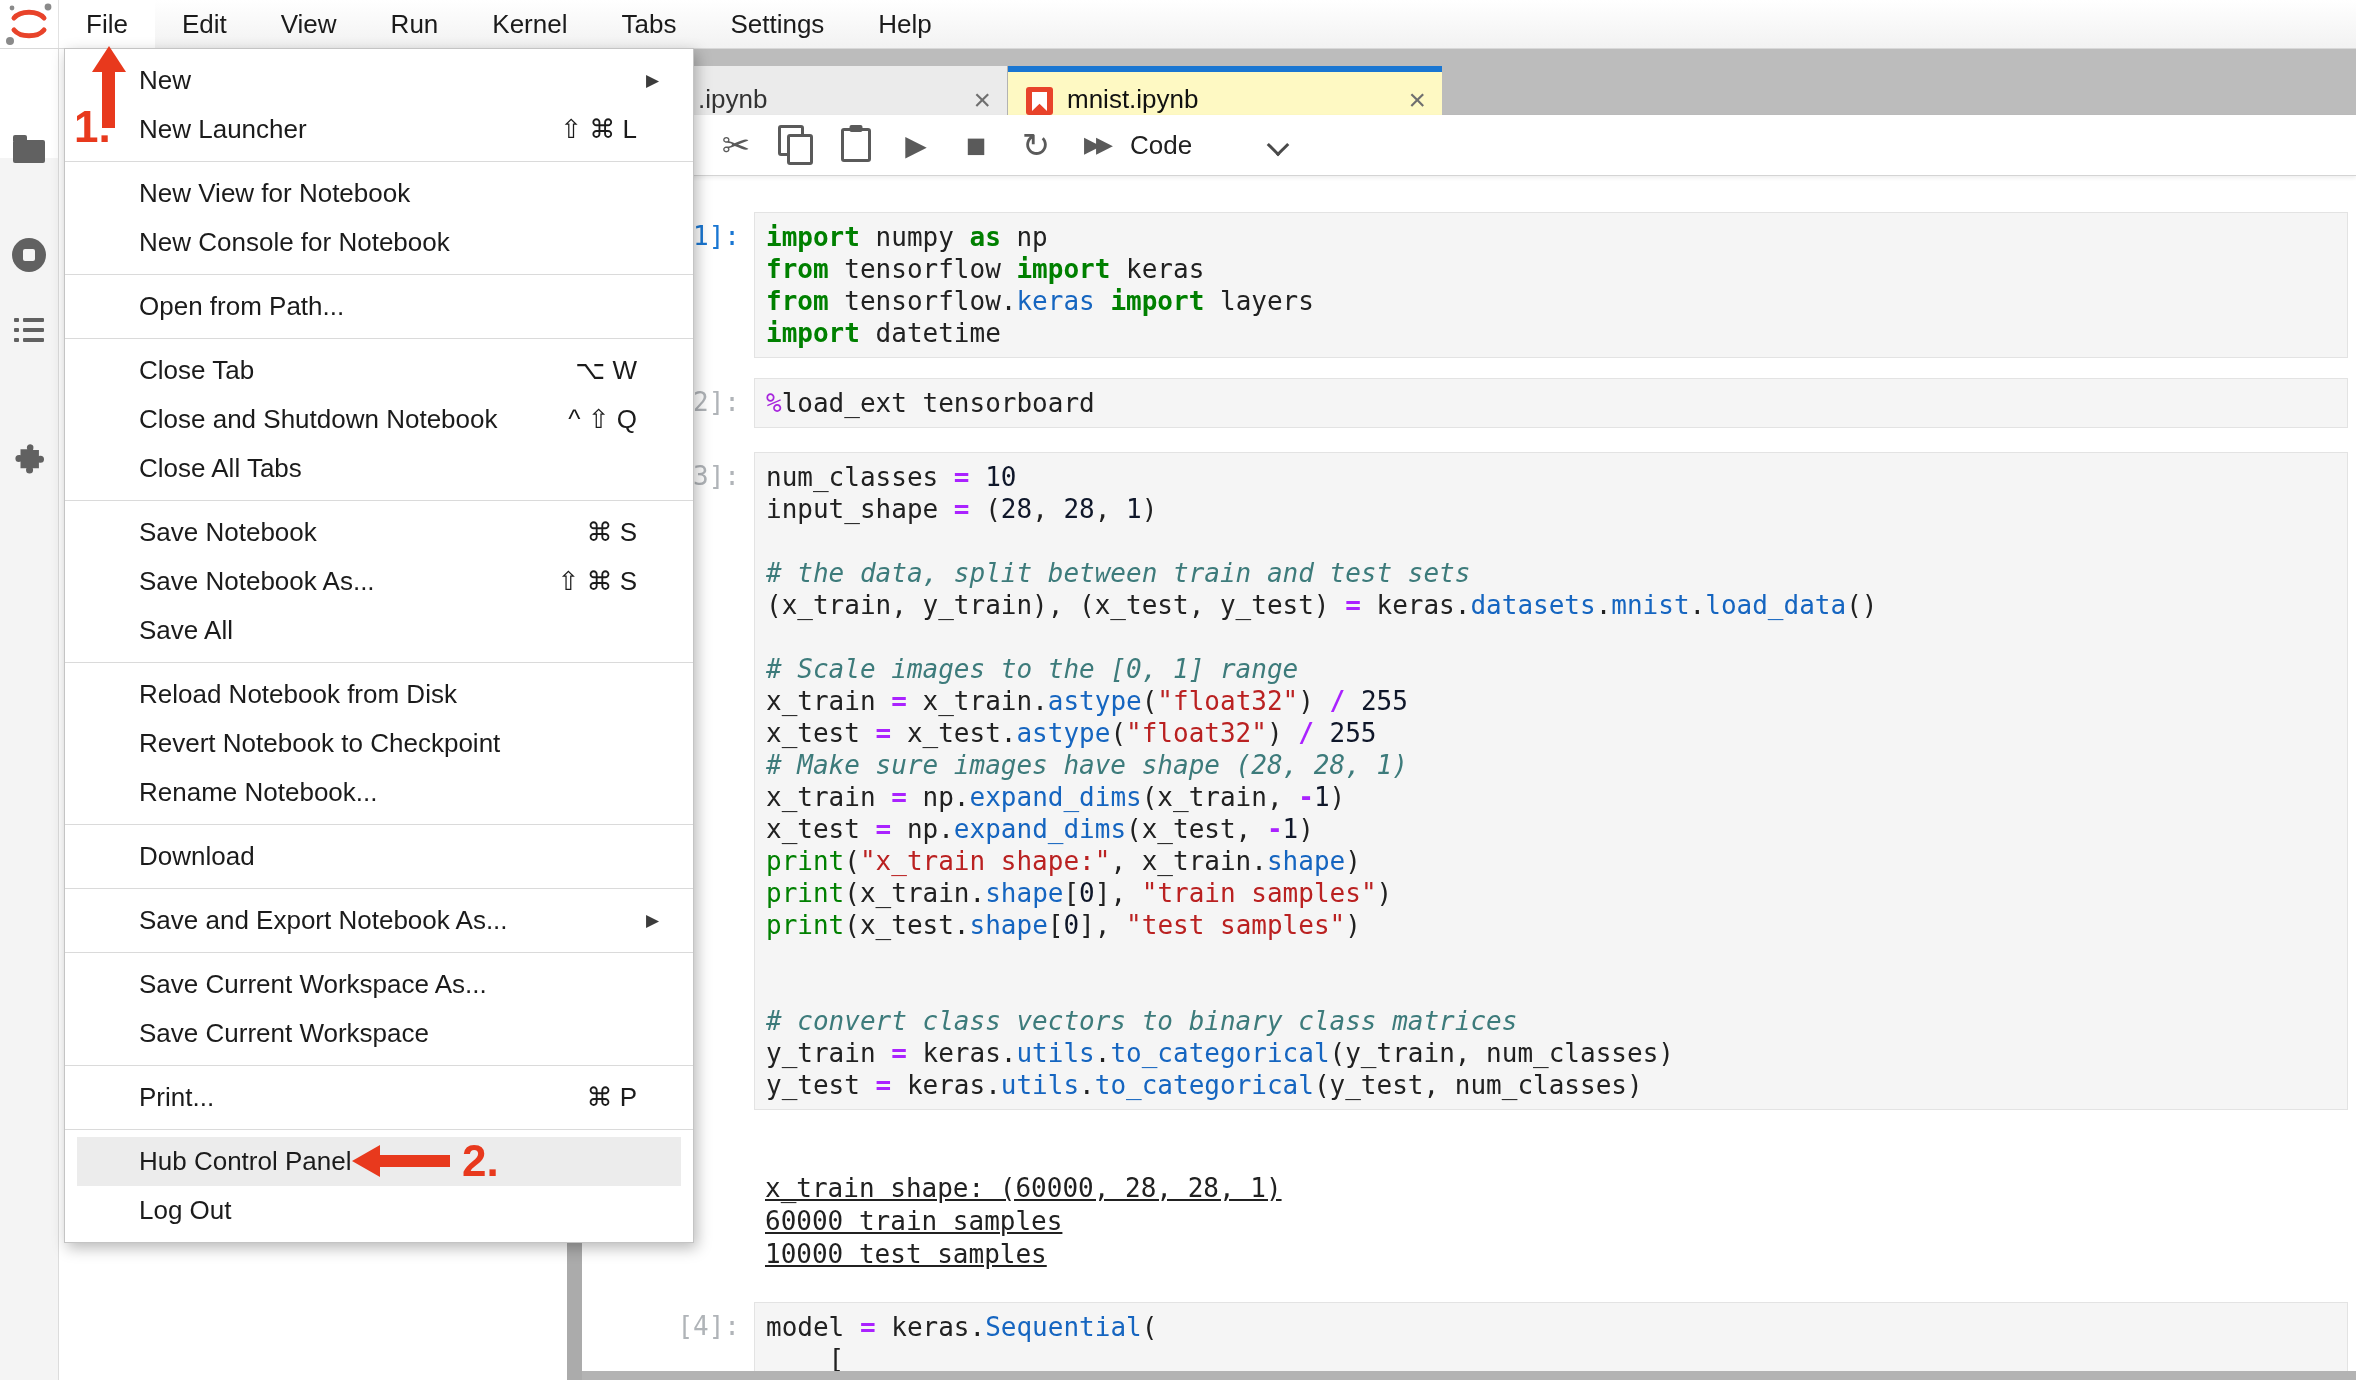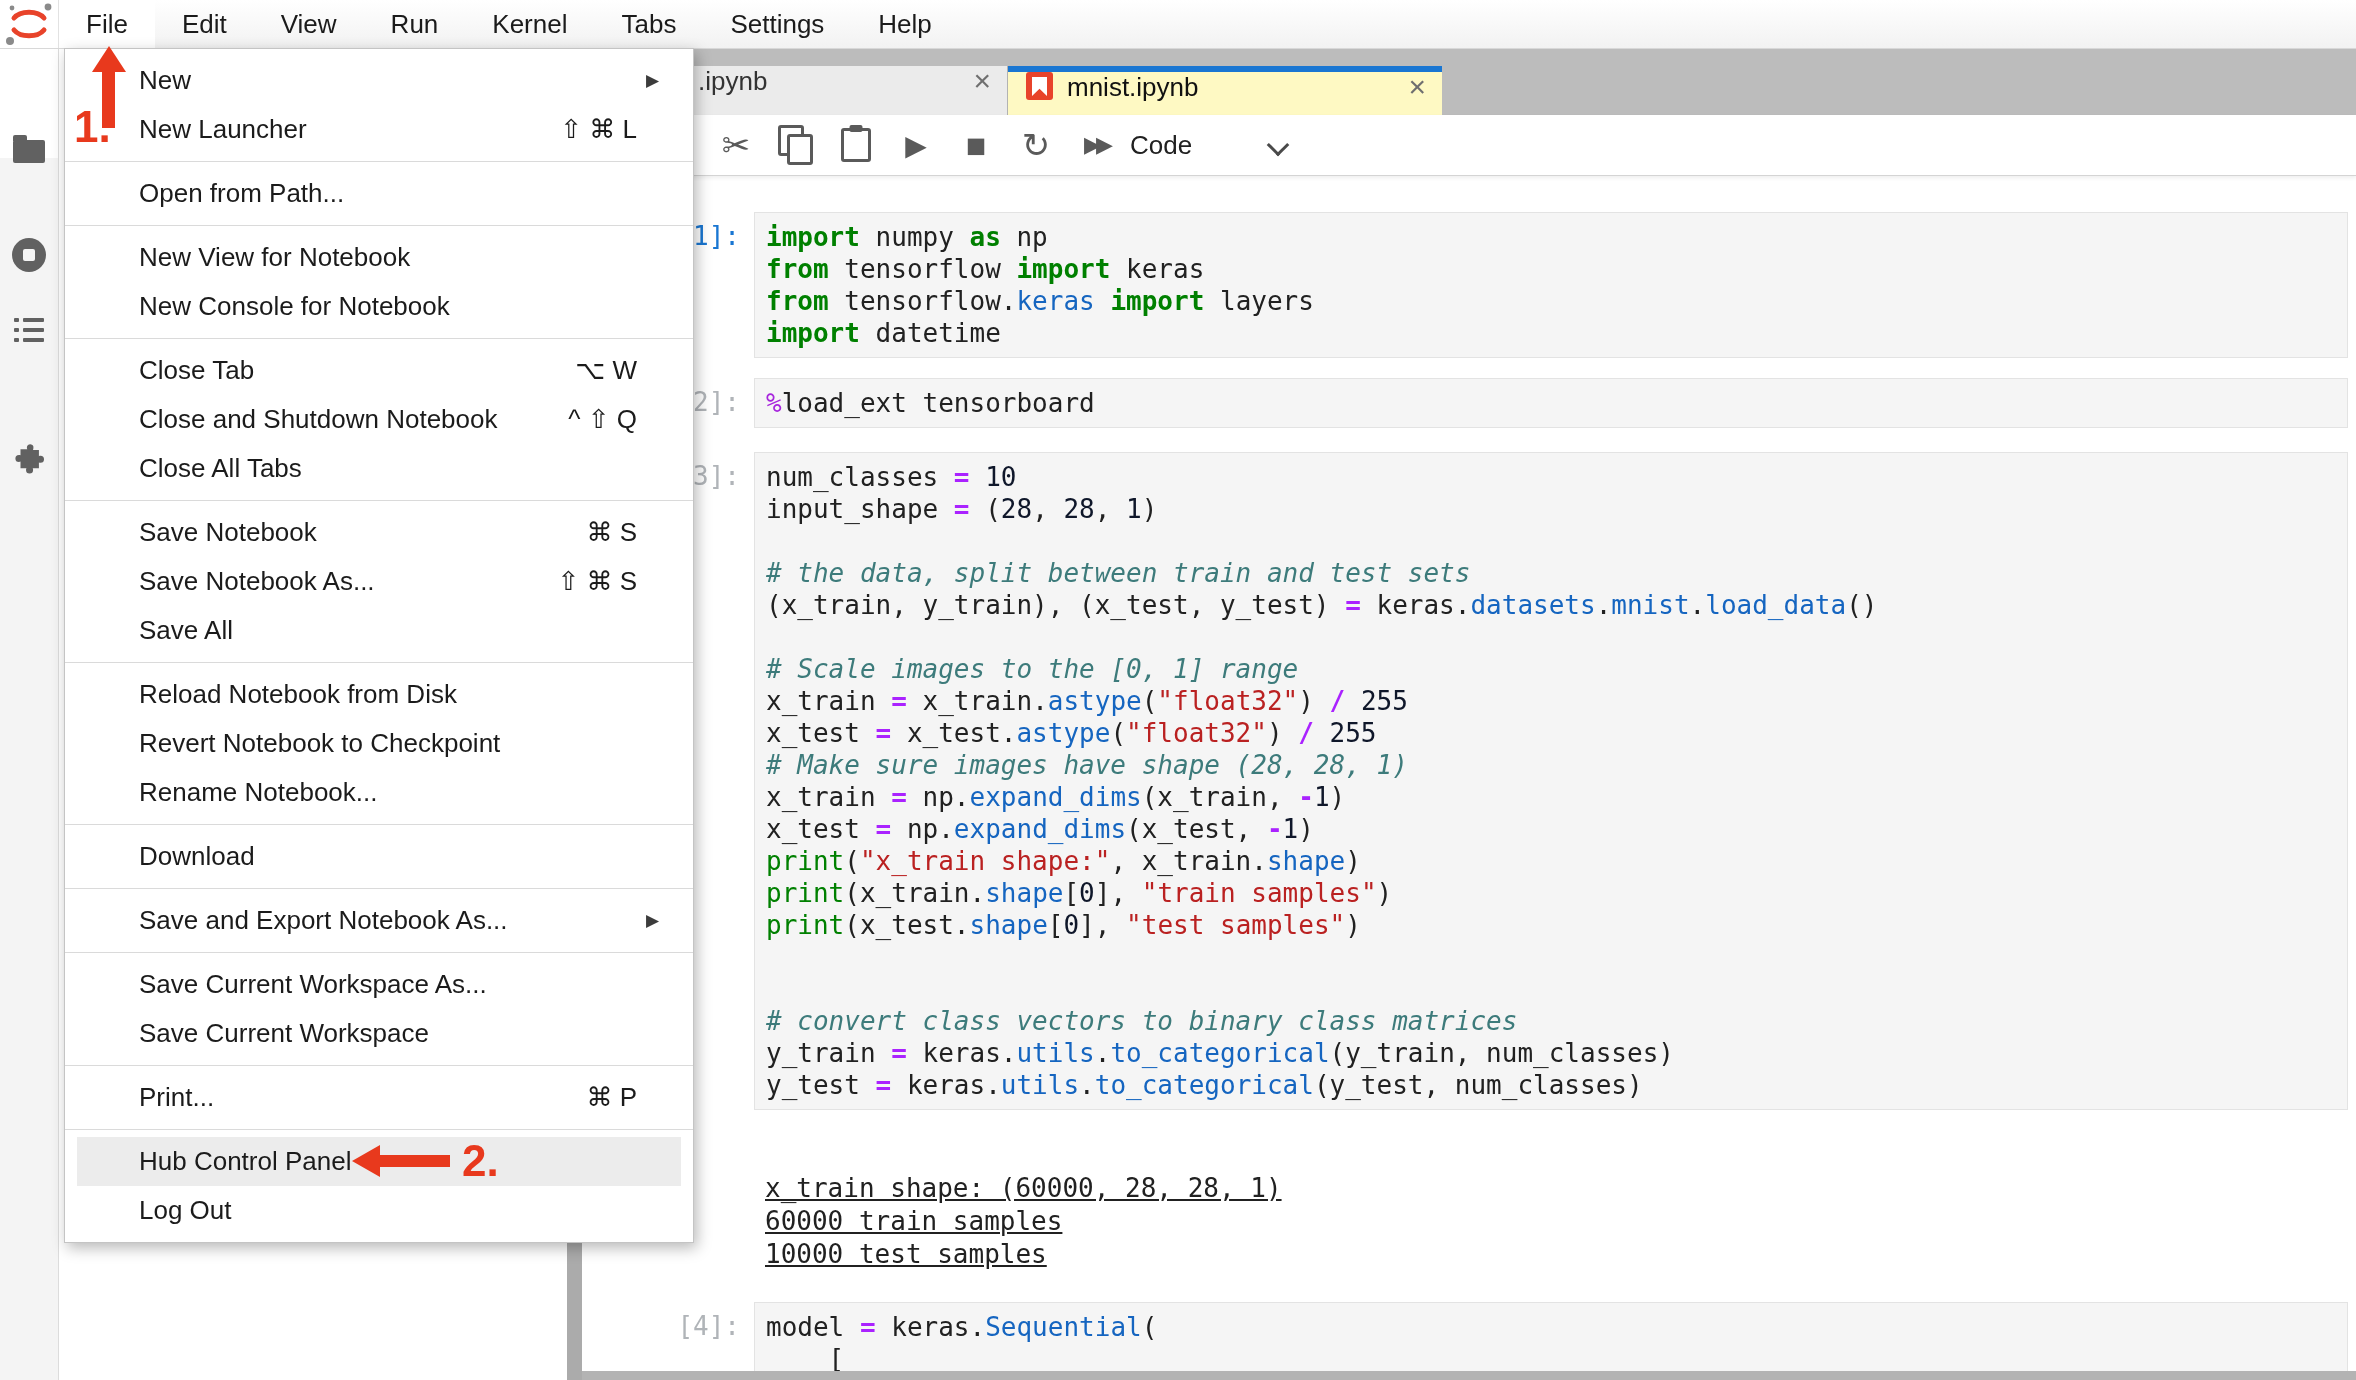".ipynb" .tab { align-items: flex-start -> flex-end }
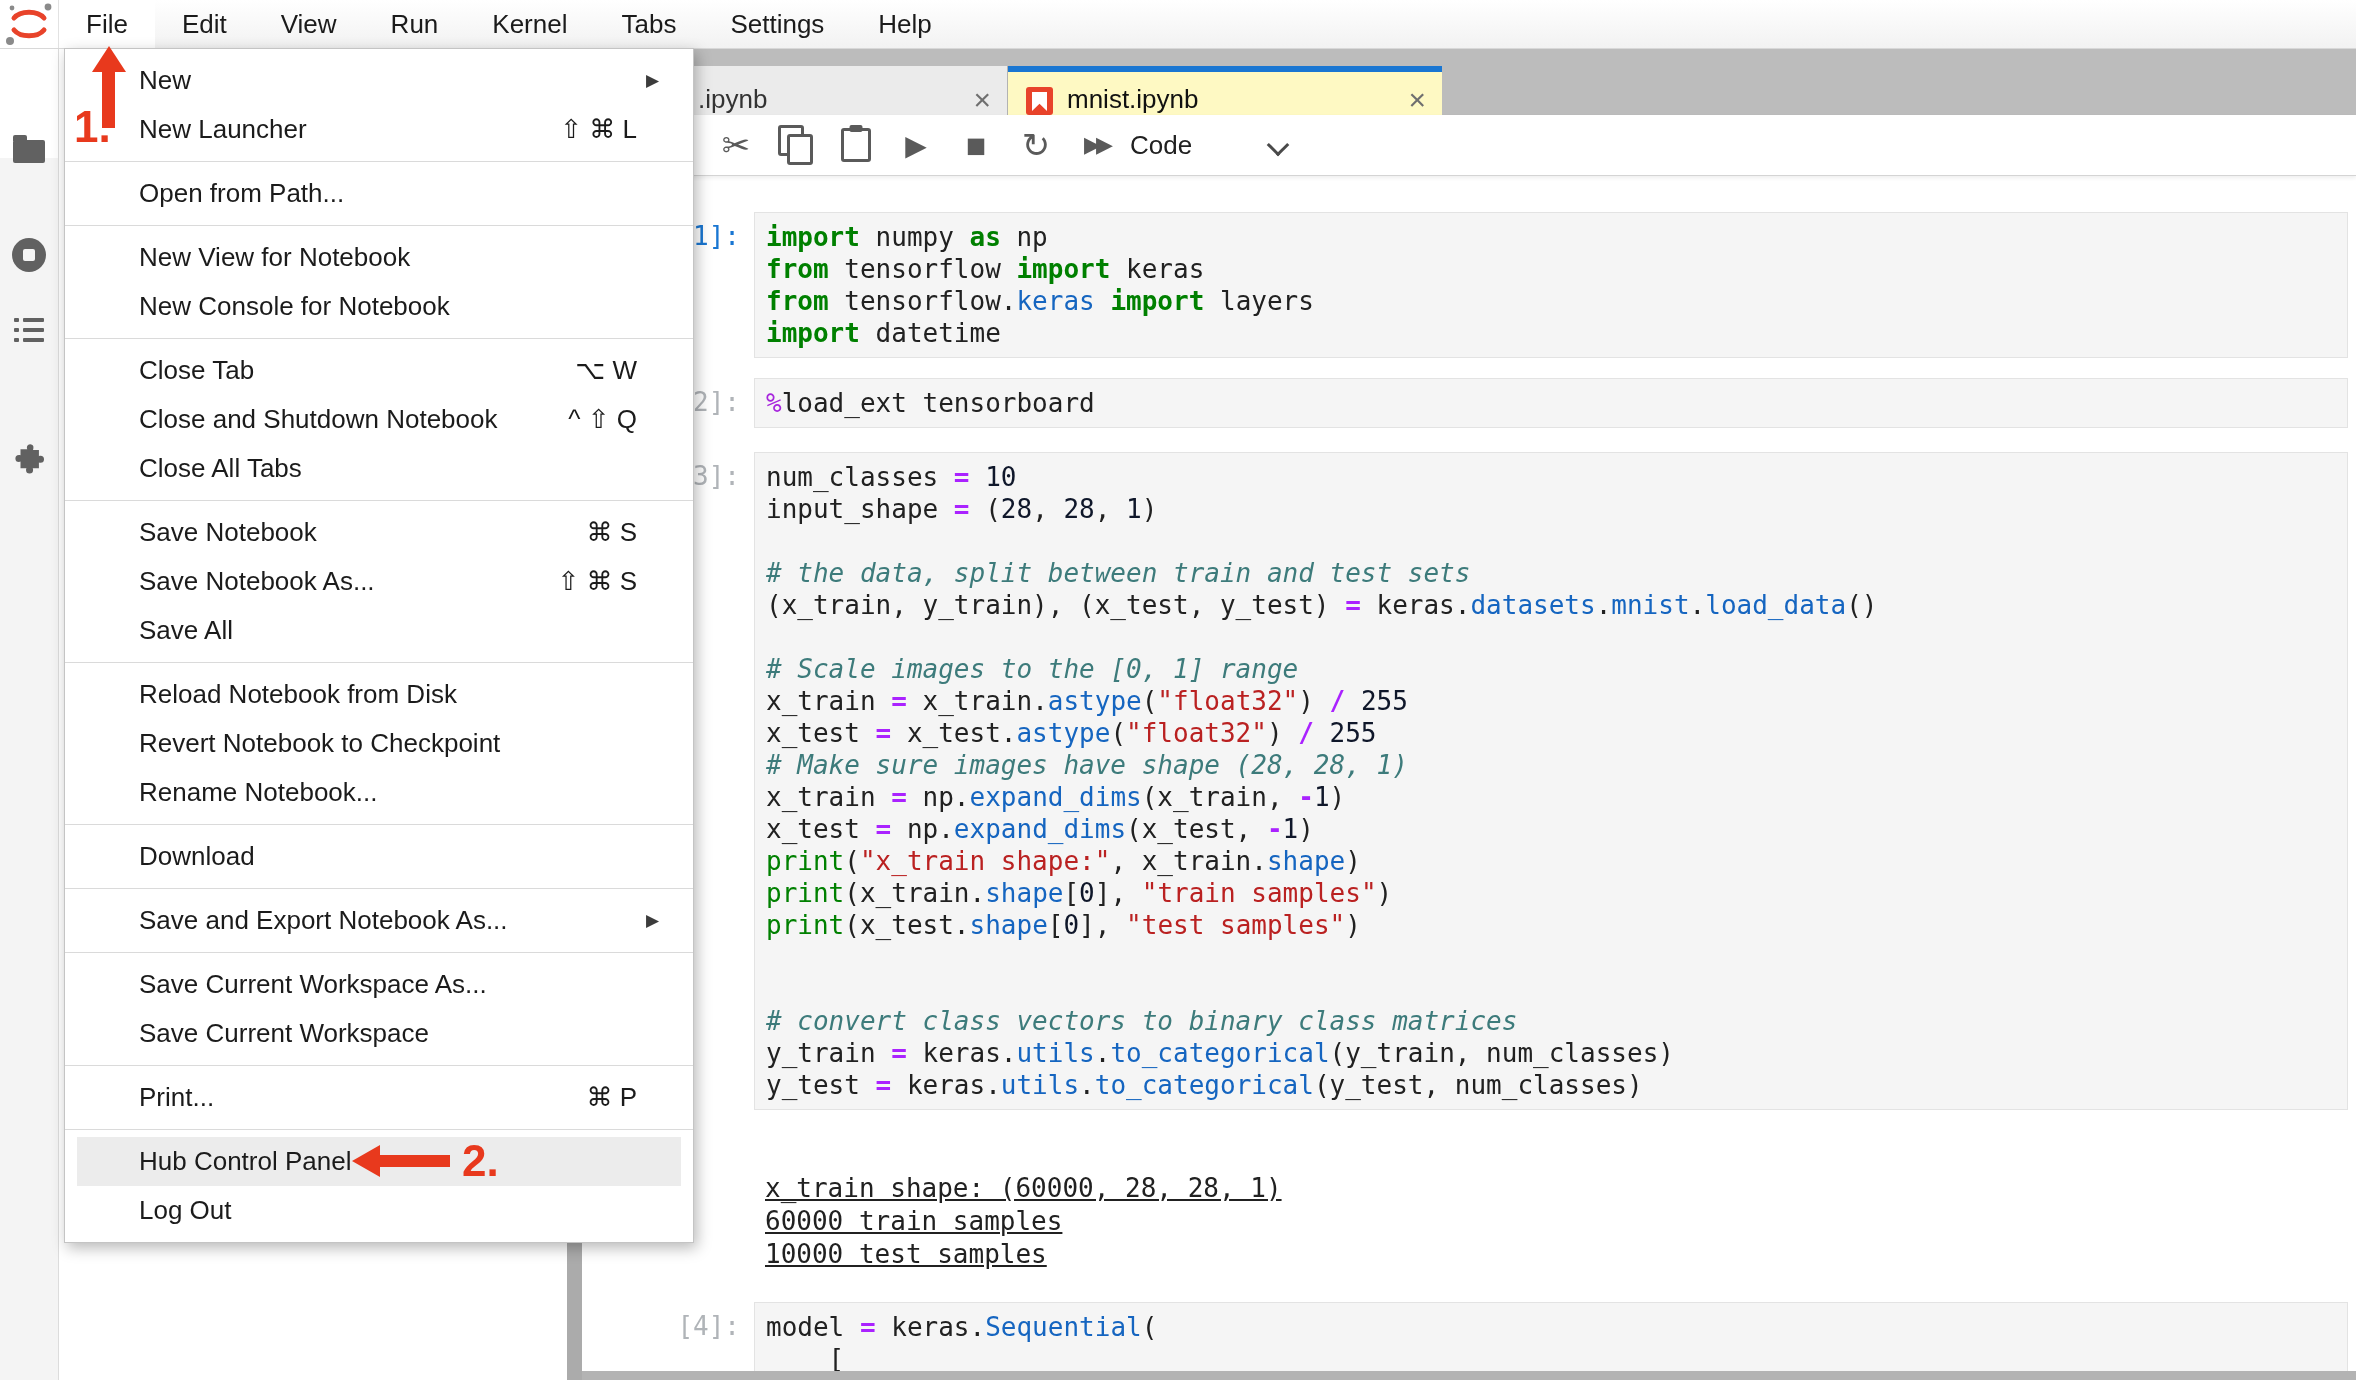"Open from Path..." div.menu-group { order: before "New View for Notebook" -> after "New View for Notebook" }
